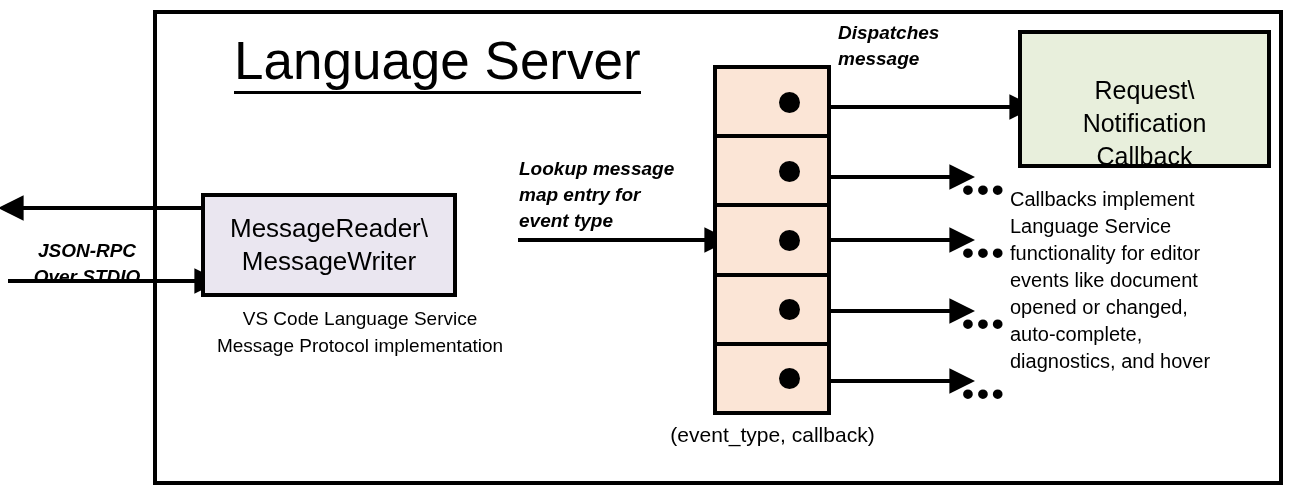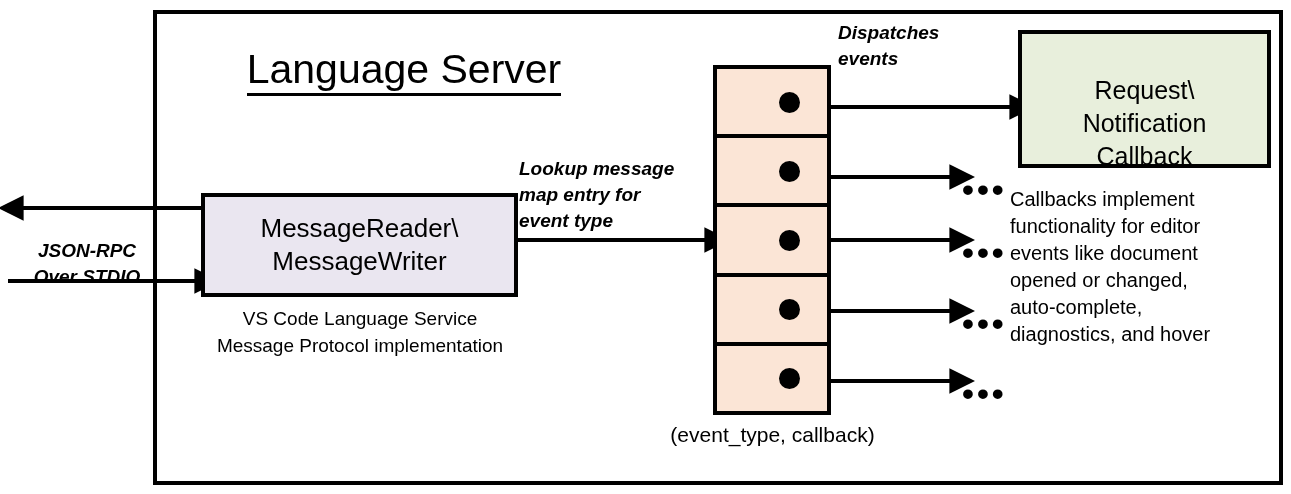"Language Server" #server-title { font-size: 41px -> 53px; top: 44px -> 36px }
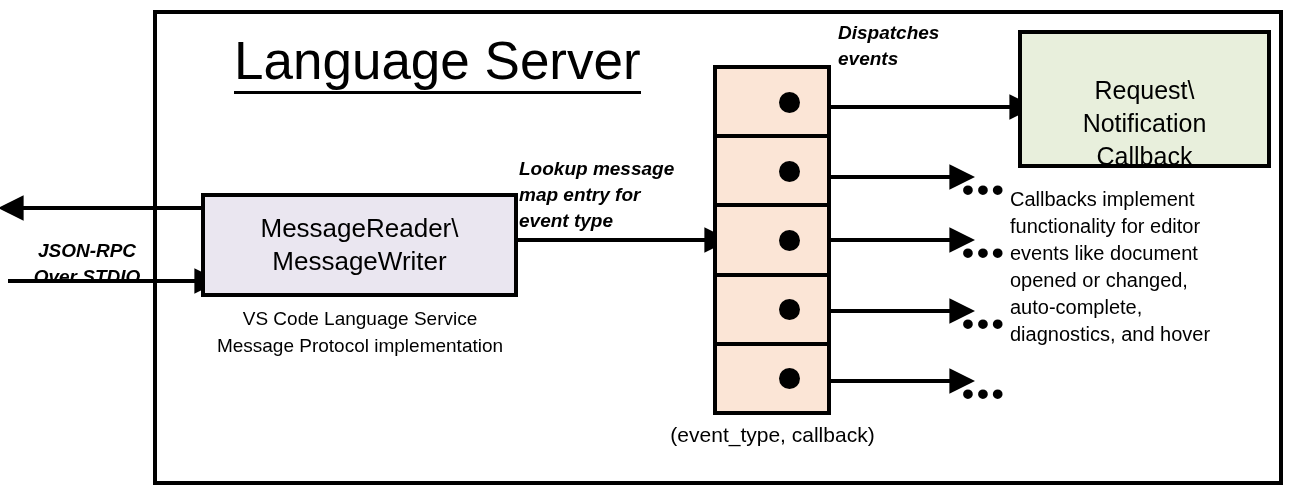"events" div { text: events -> message }
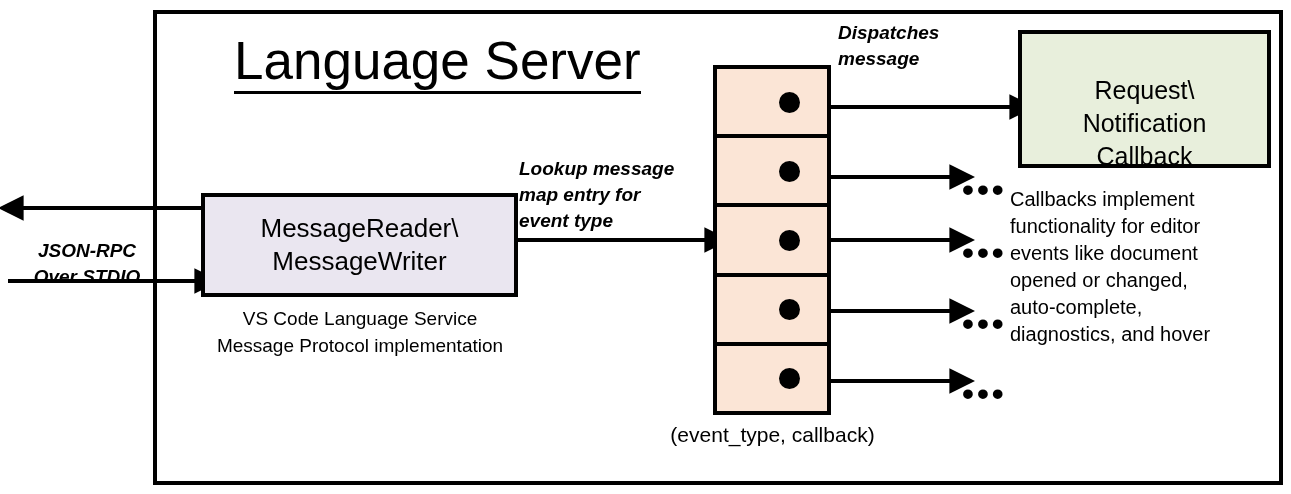"MessageReader\" #message-io-box { width: 317px -> 256px }
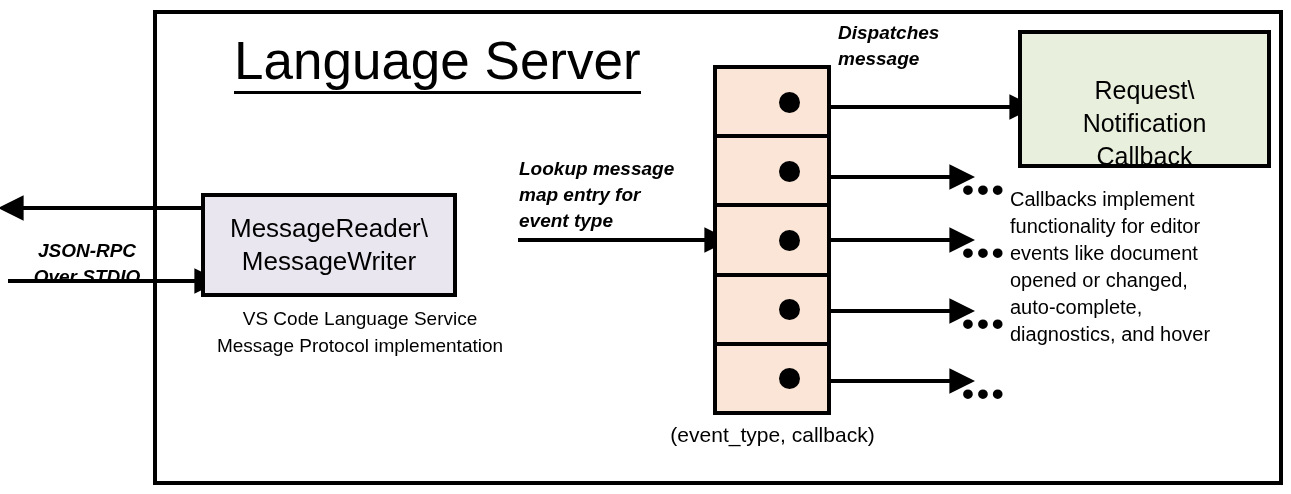"Language Service" div { html: none -> <div>Language Service</div> }
